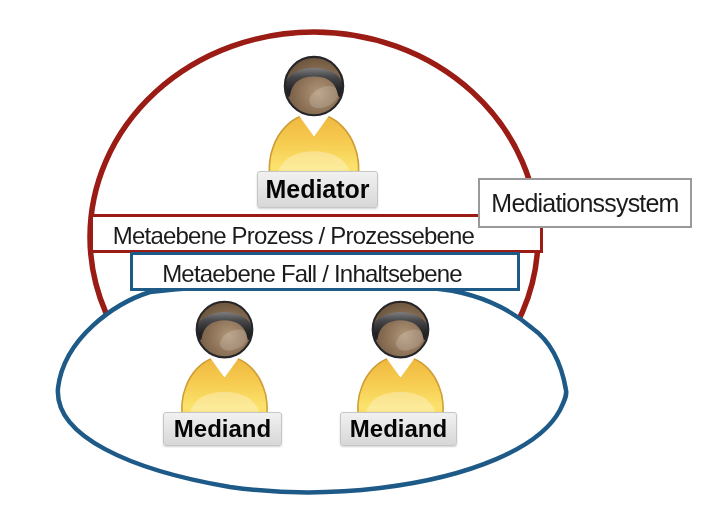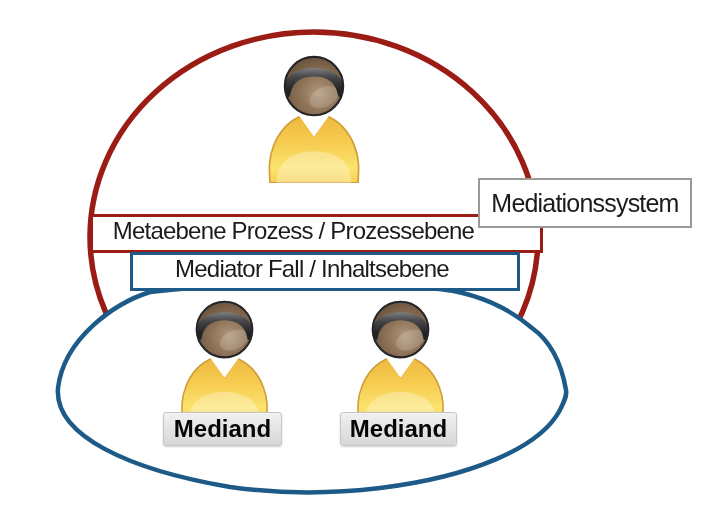"Mediator" div.plate { html: none -> <div> <span>Mediator</span> </div> }
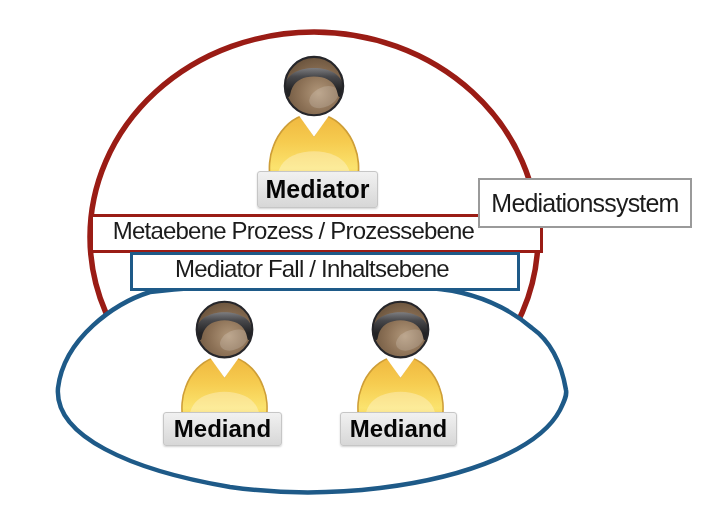"Metaebene Prozess / Prozessebene" .banner { align-items: flex-start -> flex-end }
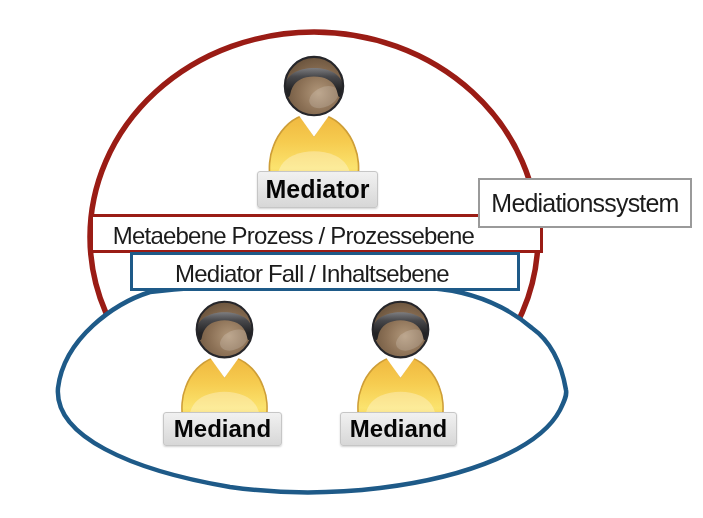"Mediator Fall / Inhaltsebene" span { text: Mediator -> Metaebene }
